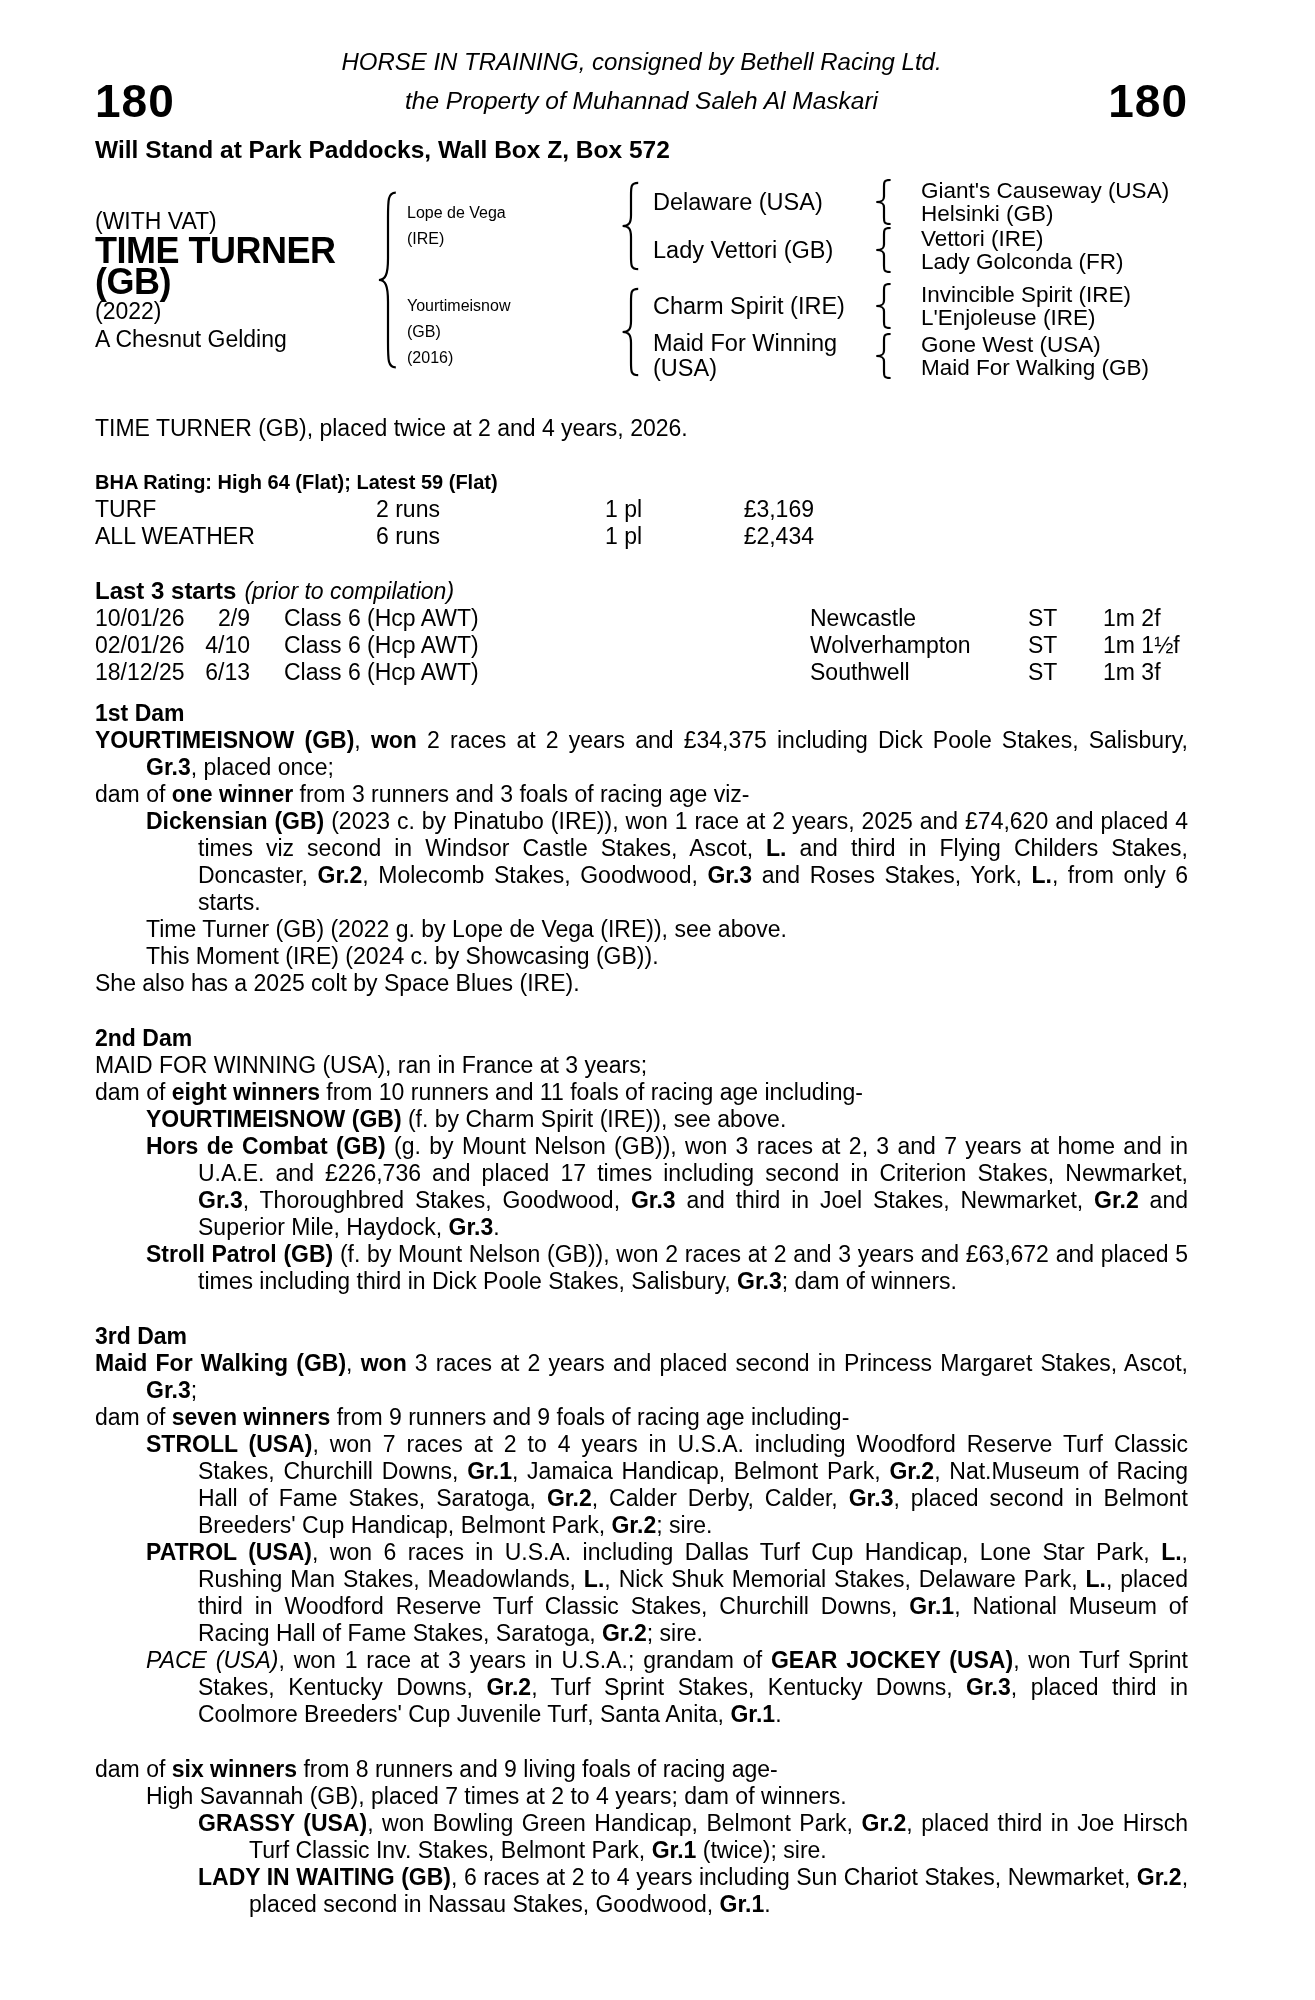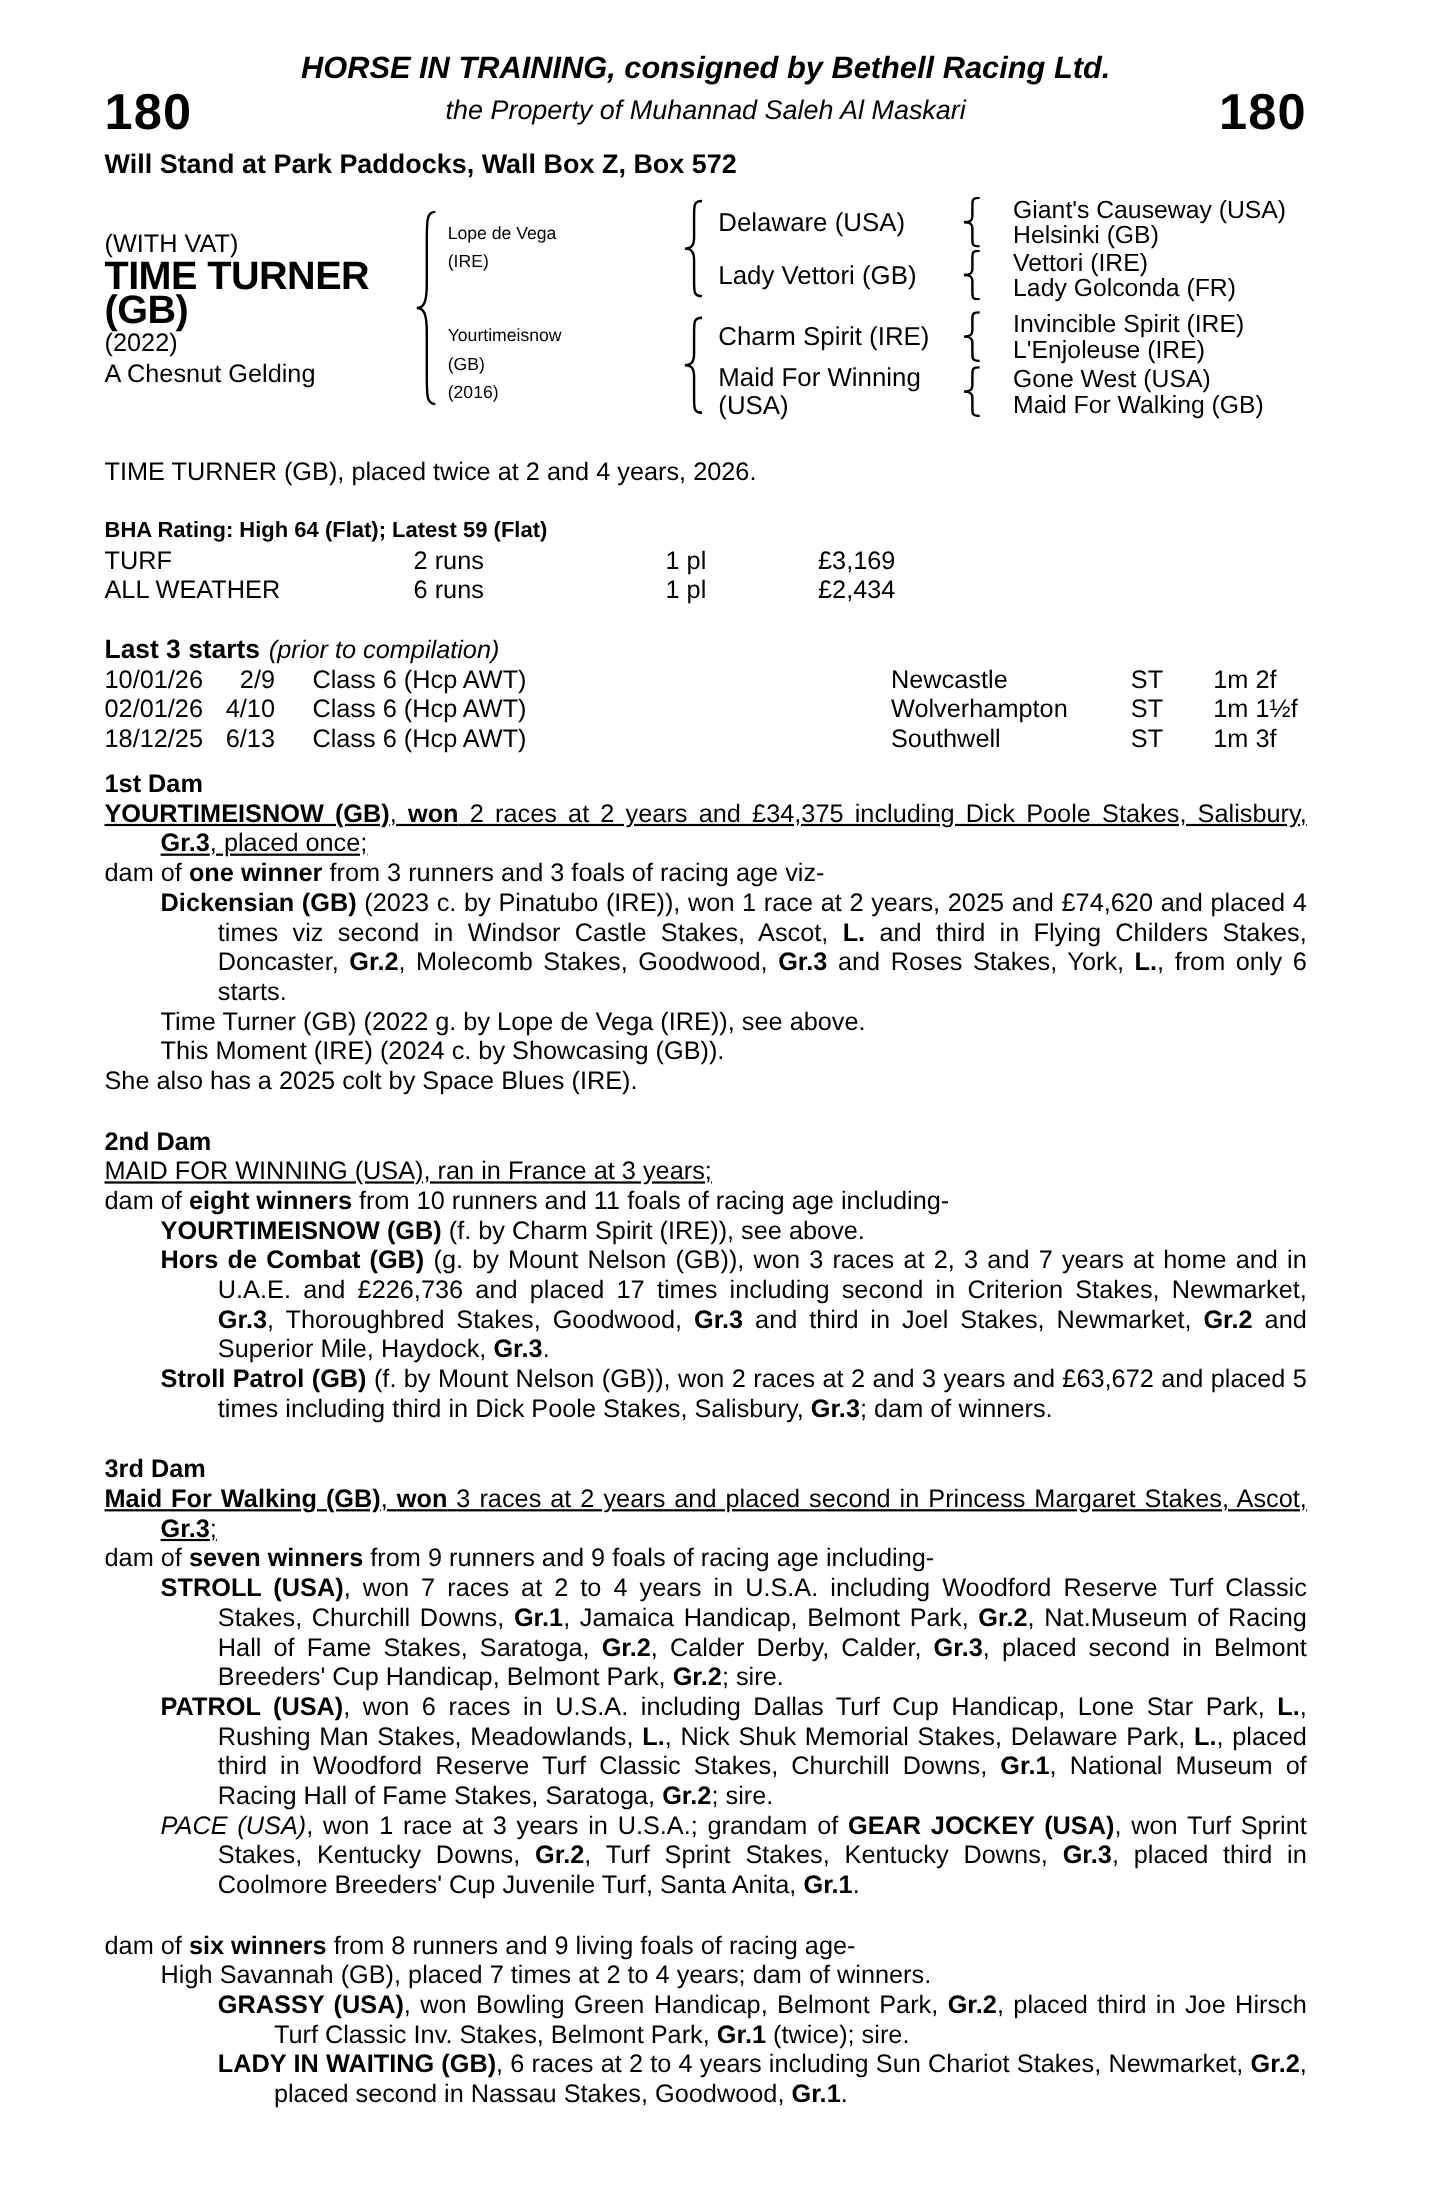"HORSE IN TRAINING, consigned by" .consign-line { font-size: 28px -> 24px; font-weight: bold -> none }
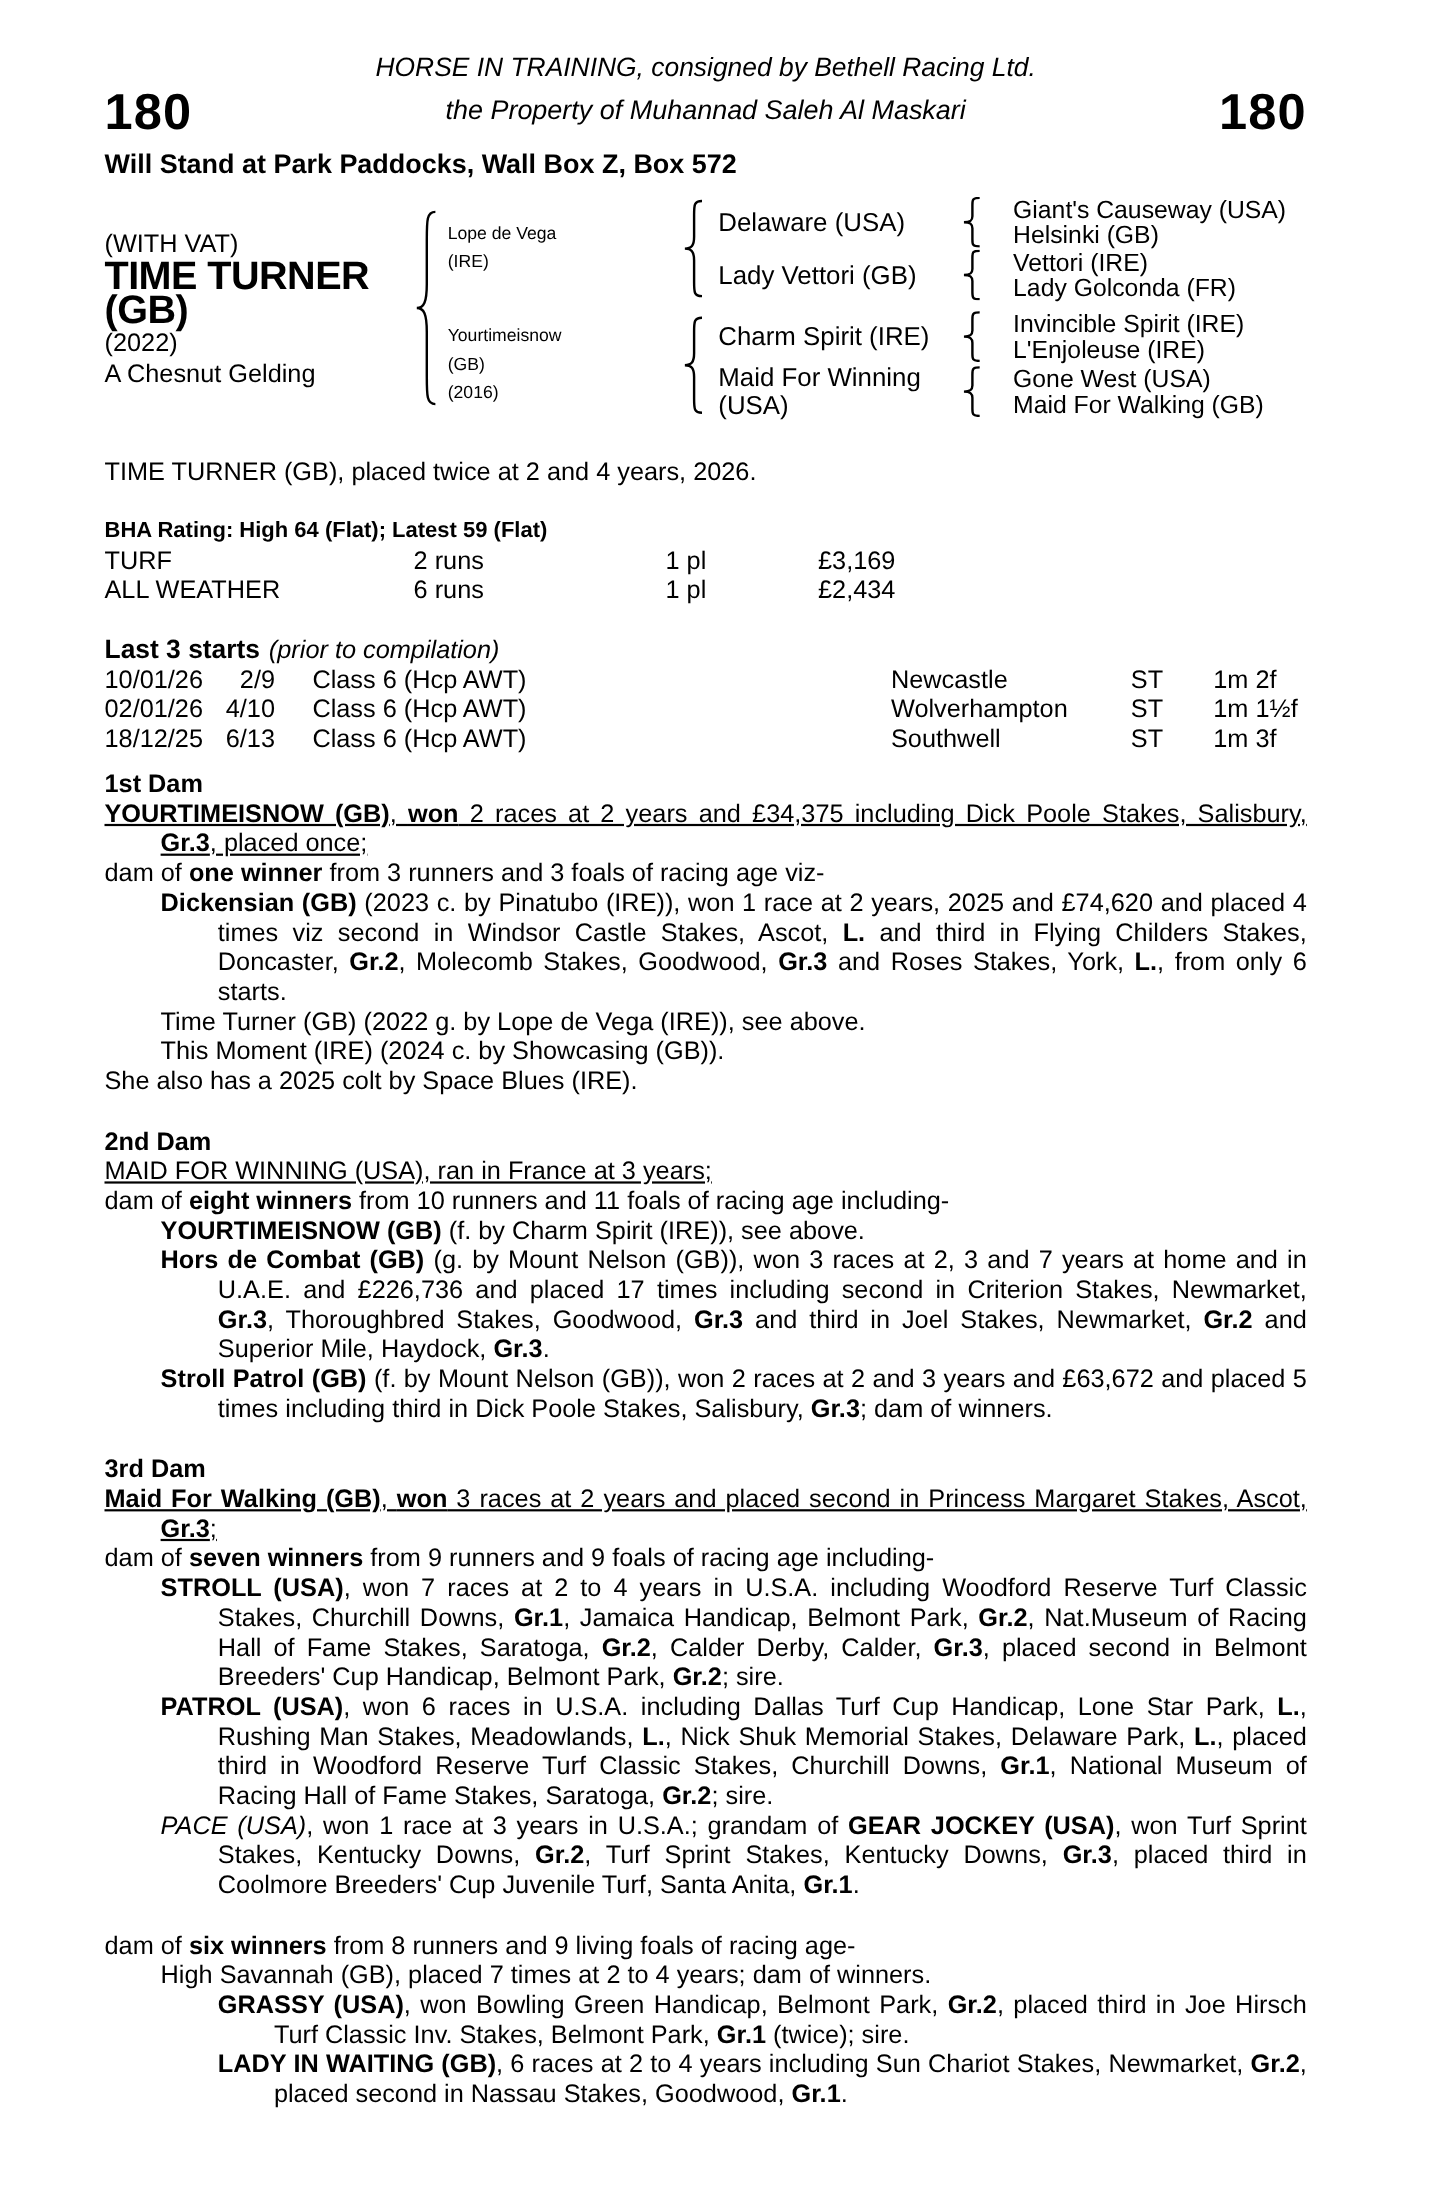"YOURTIMEISNOW (GB), won 2 races" .p0h { text-decoration: underline -> none }
